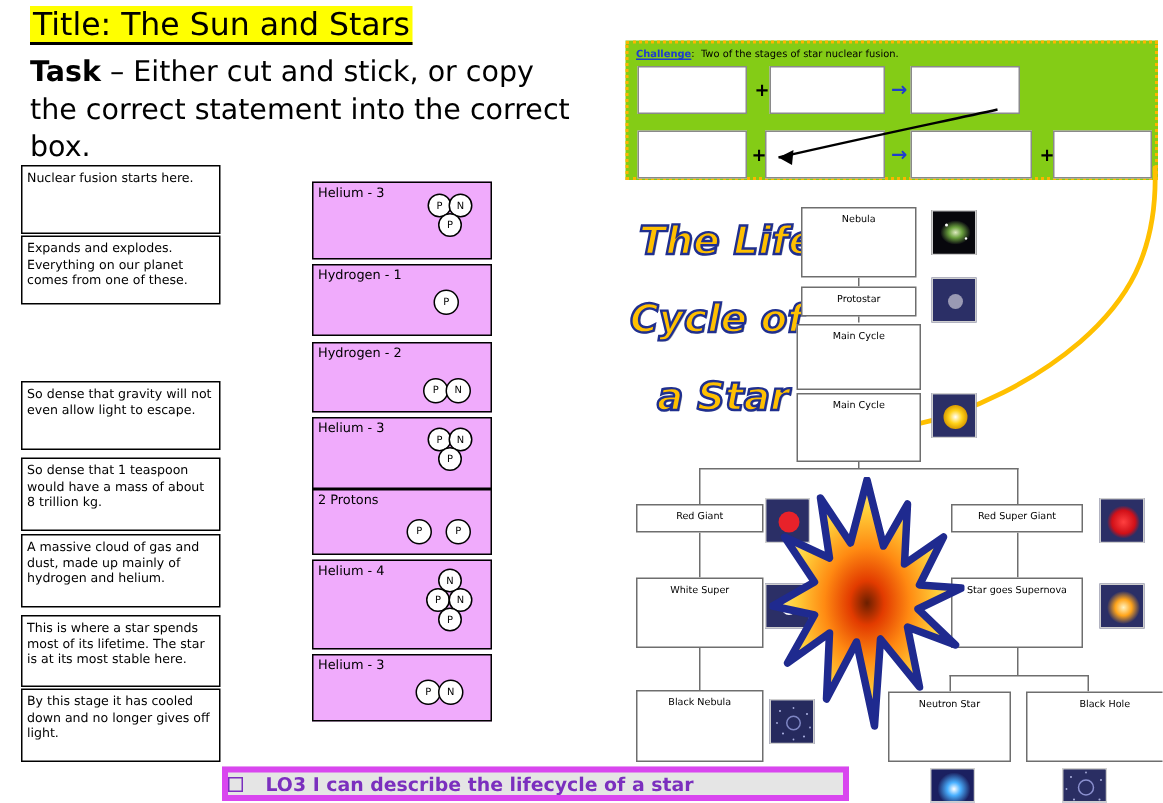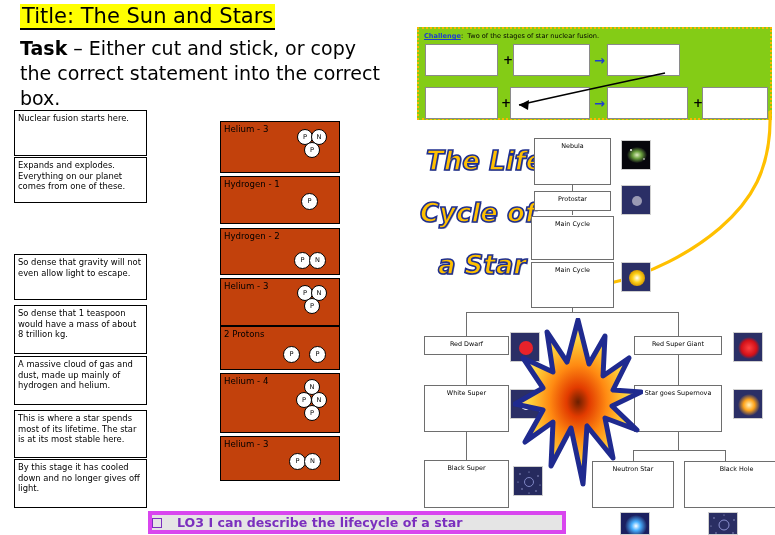"Helium - 3" .atombox { background: #c2410c -> #f0abfc; left: 220px -> 208px }
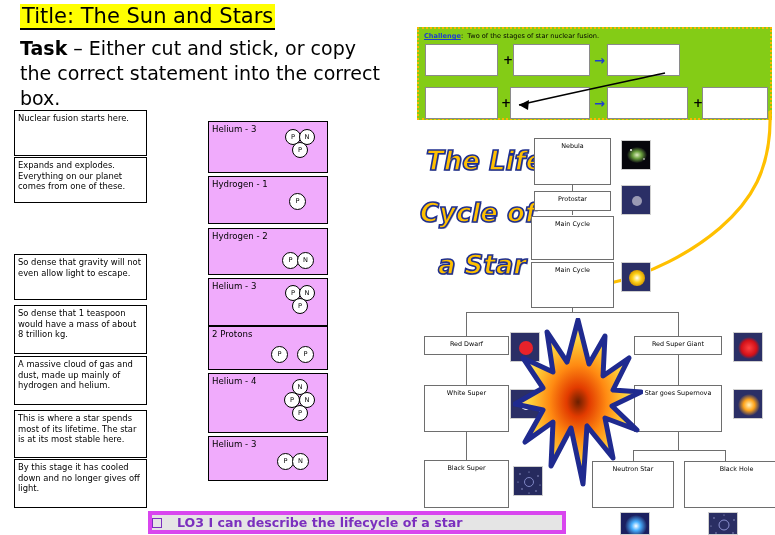"Red Dwarf" span { text: Dwarf -> Giant }
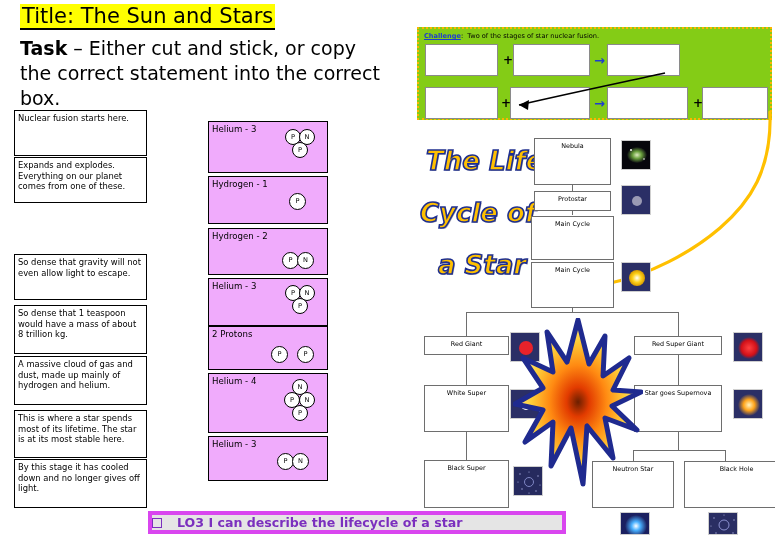"Black Super" span { text: Super -> Nebula }
